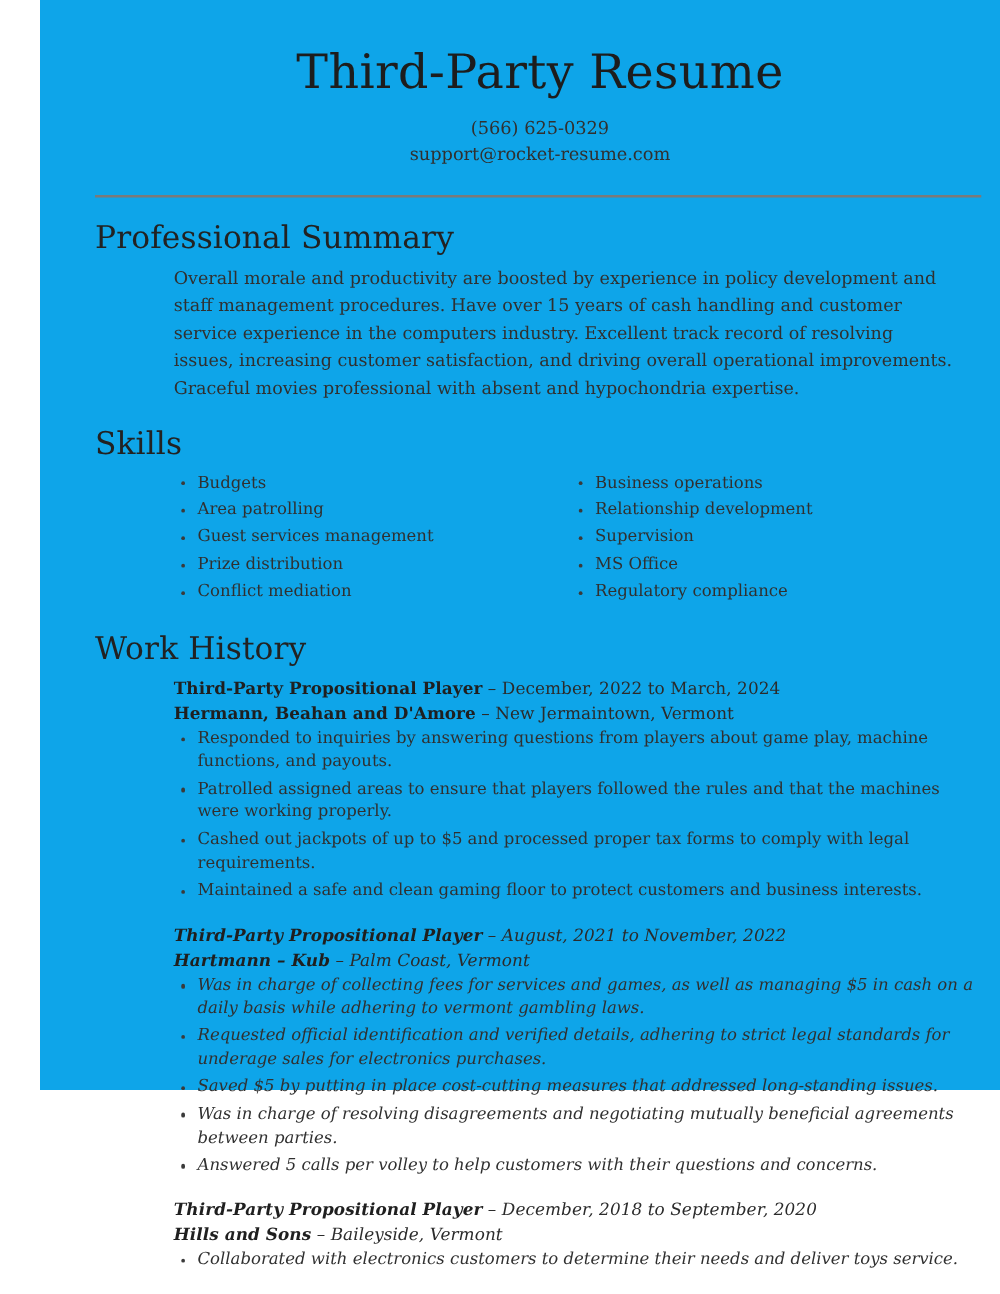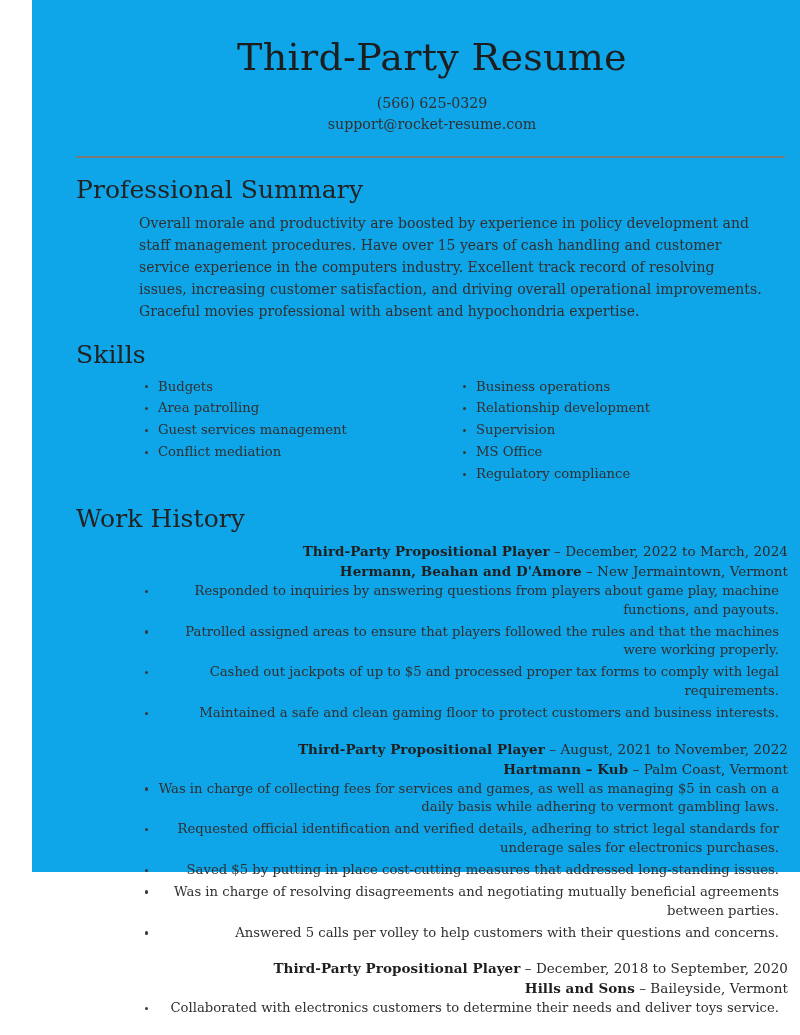"Prize distribution" li { html: none -> <li>Prize distribution</li> }
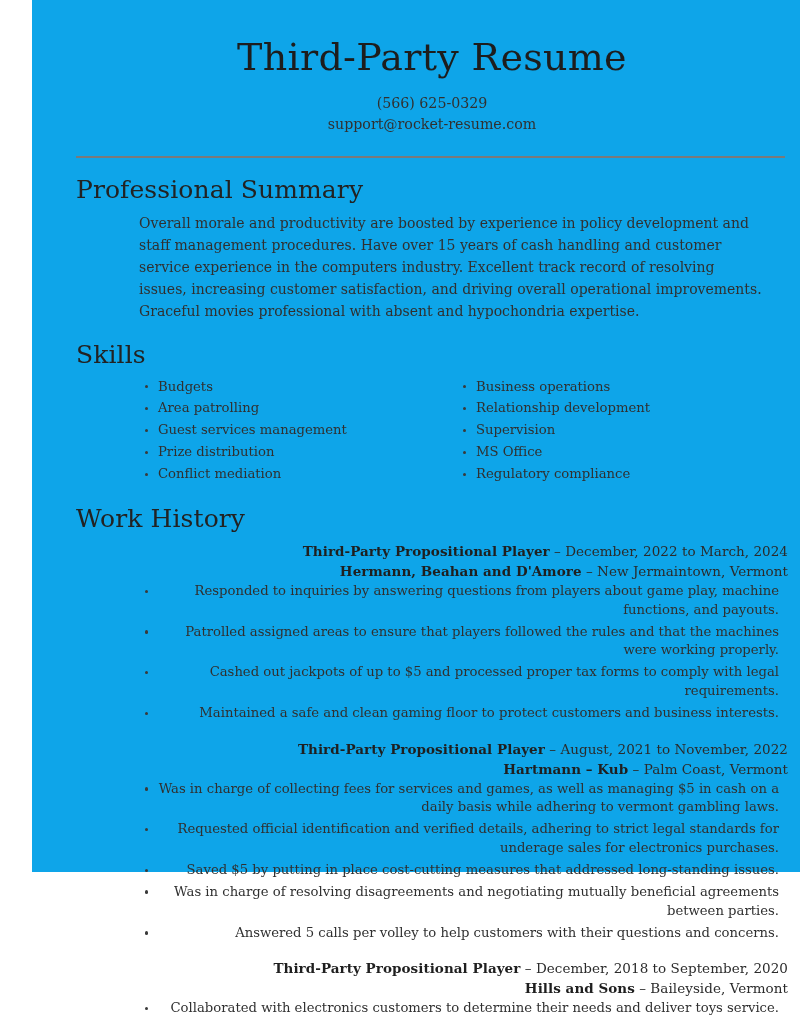"Third-Party Propositional Player –" .job { text-align: right -> none }
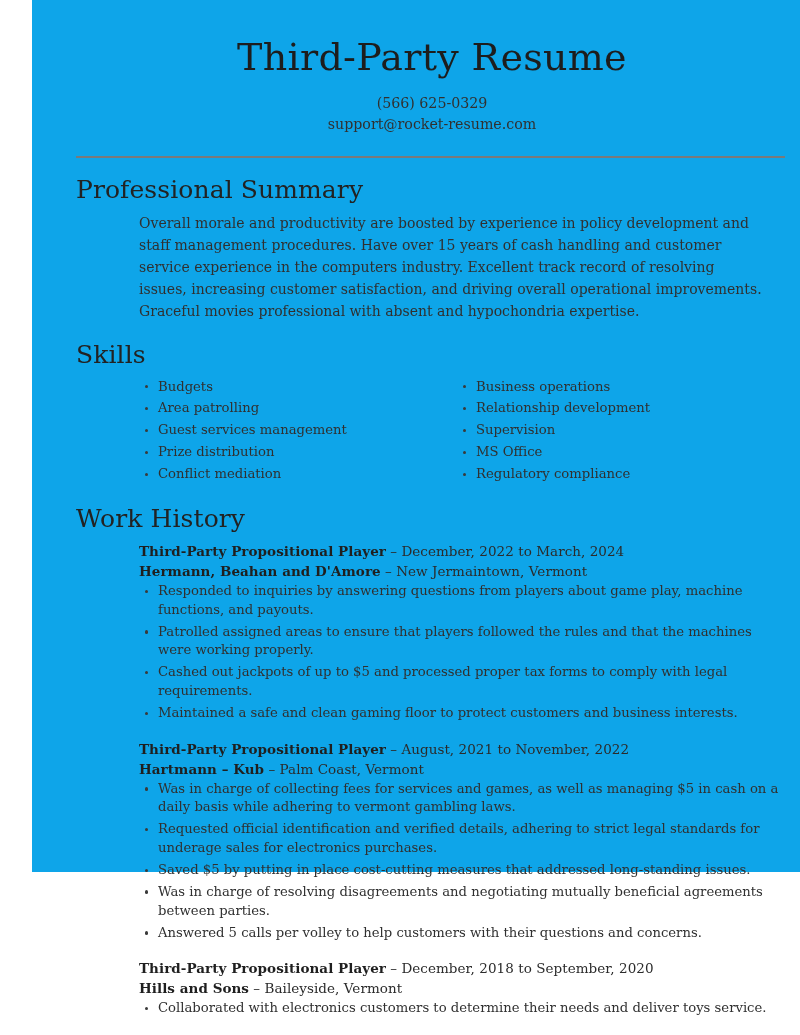"Third-Party Propositional Player – August, 2021" .job + .job { font-style: none -> italic }
